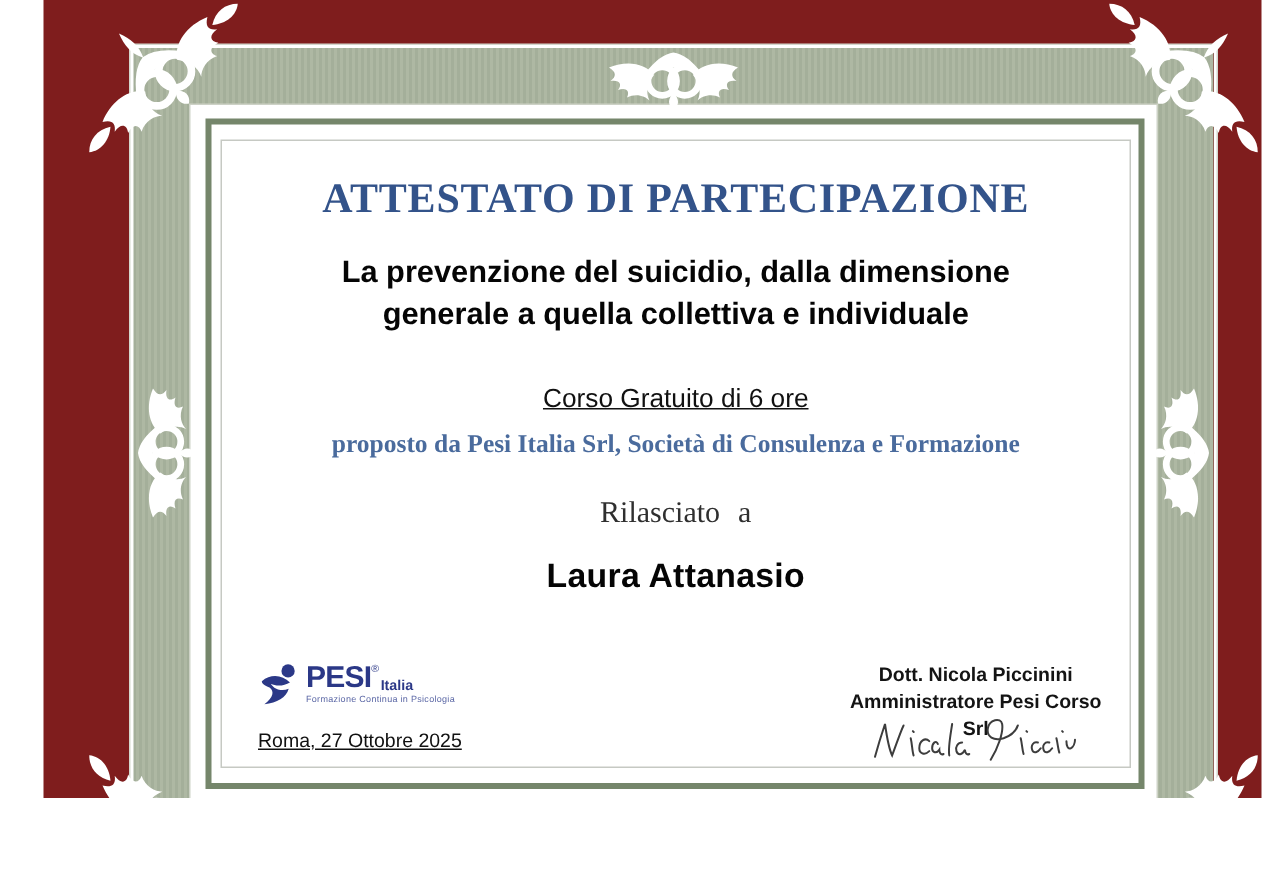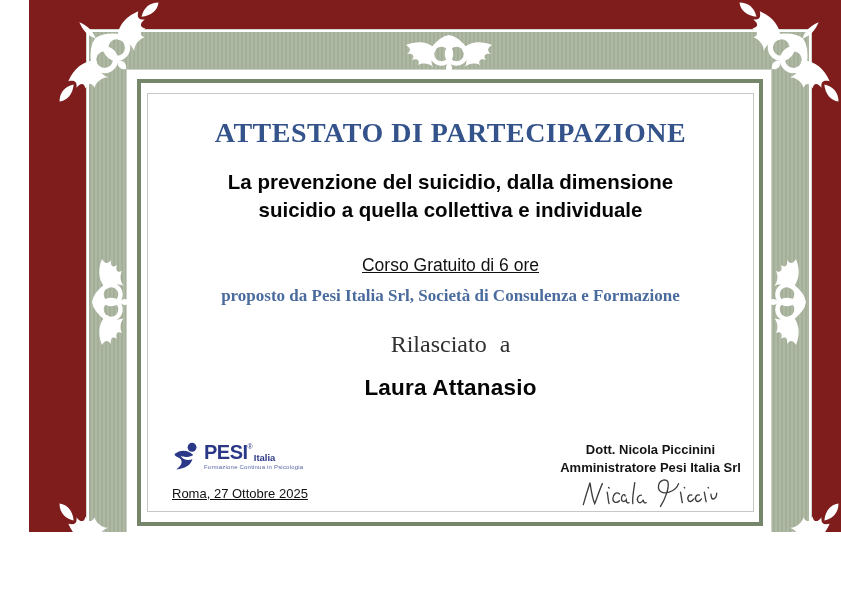"suicidio a quella collettiva e" div { text: suicidio -> generale }
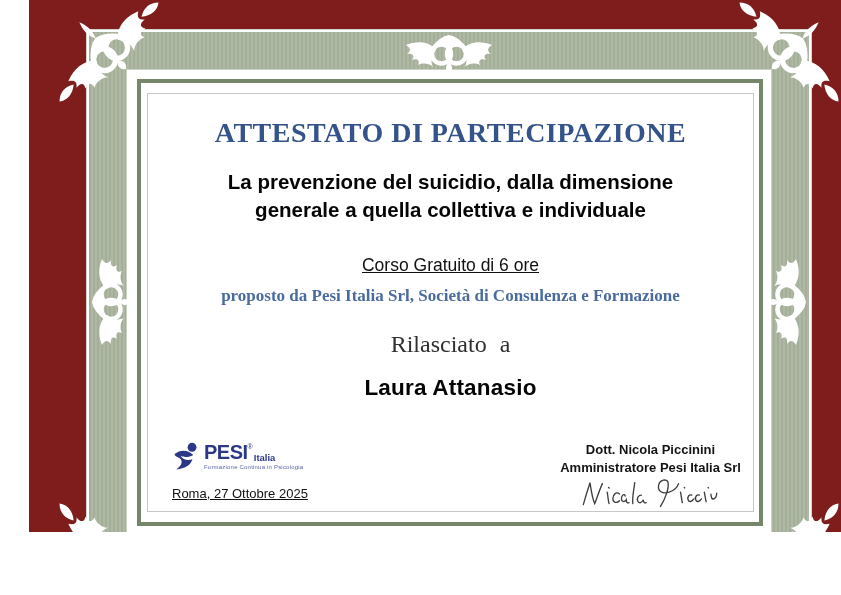"Rilasciato a" .issued-to { font-size: 24px -> 20px }
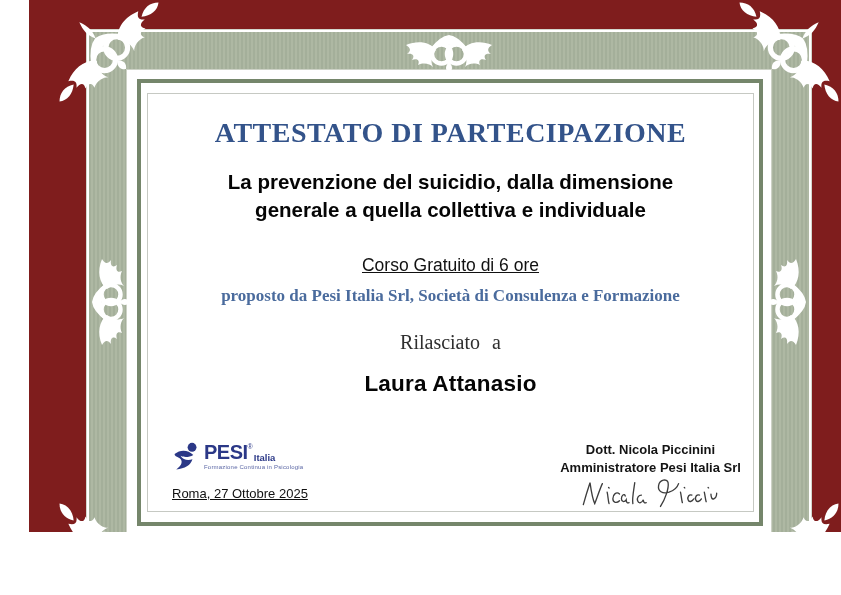"Amministratore Pesi Italia Srl" div { text: Italia -> Corso }
